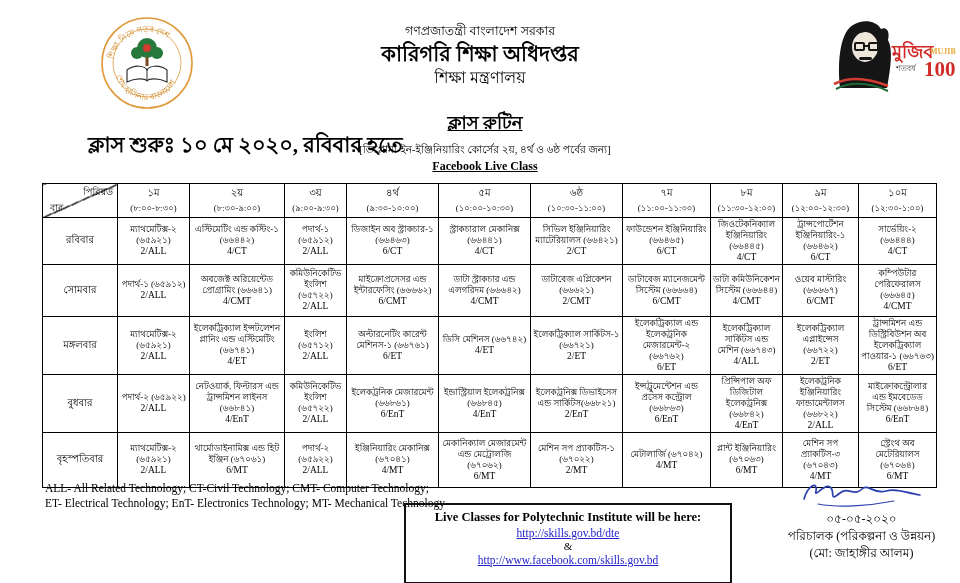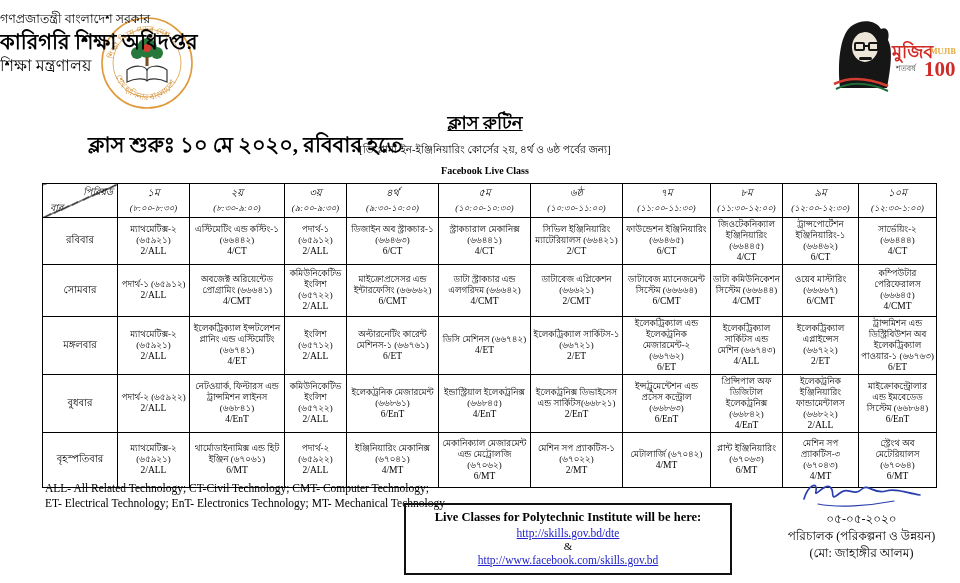"গণপ্রজাতন্ত্রী বাংলাদেশ সরকার" #header-text { text-align: left -> center; top: 12px -> 24px }
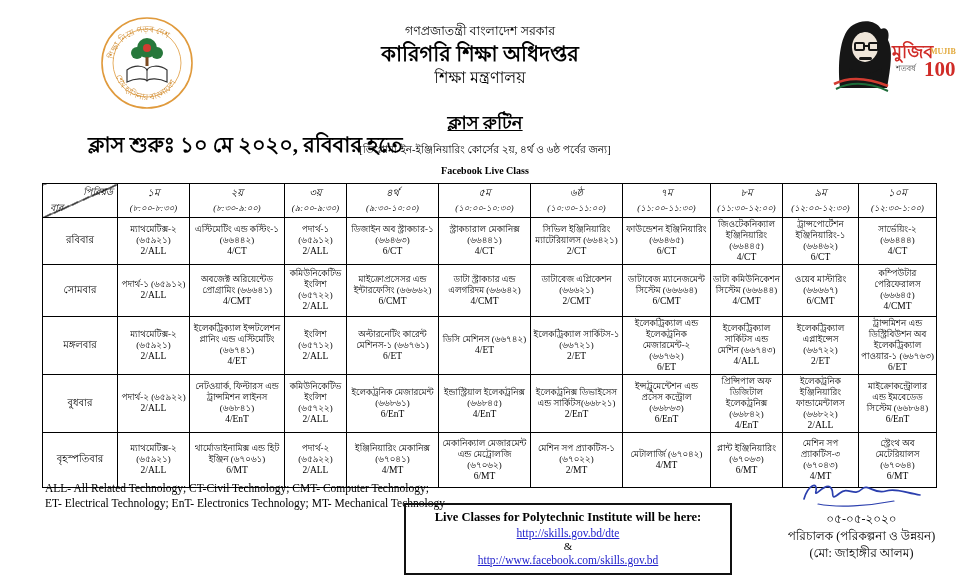"Facebook Live Class" .fb-line { font-size: 10px -> 12px; margin-top: 6px -> none; text-decoration: none -> underline }
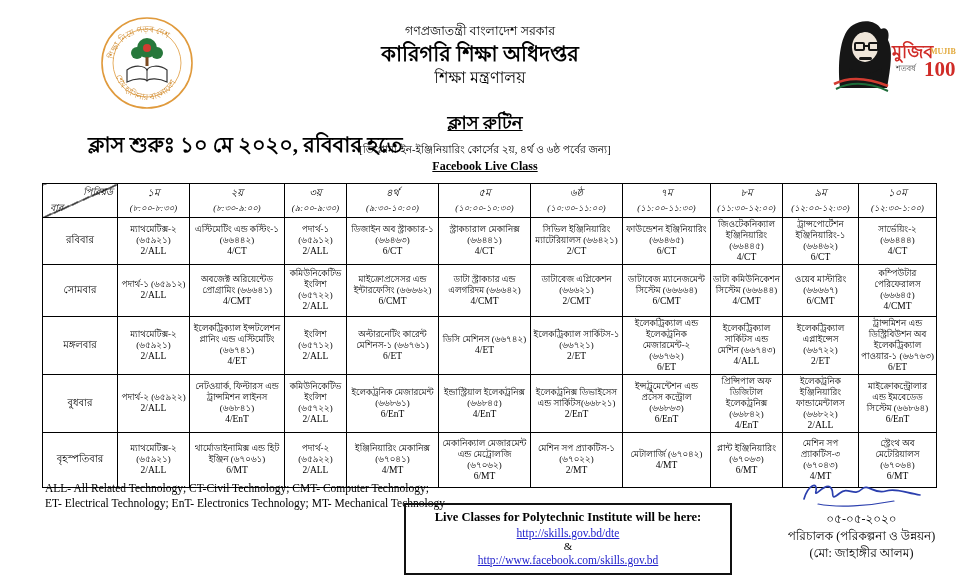"পিরিয়ড" tr.hrow { font-style: italic -> none }
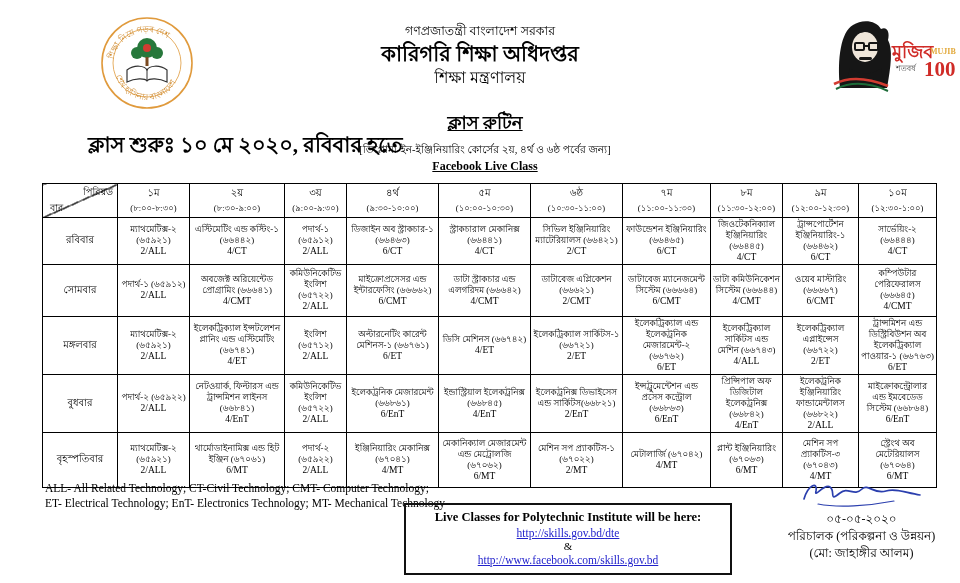"Live Classes for Polytechnic Institute" #live-box { padding: 5px 2px 7px -> 5px 2px 16px }
